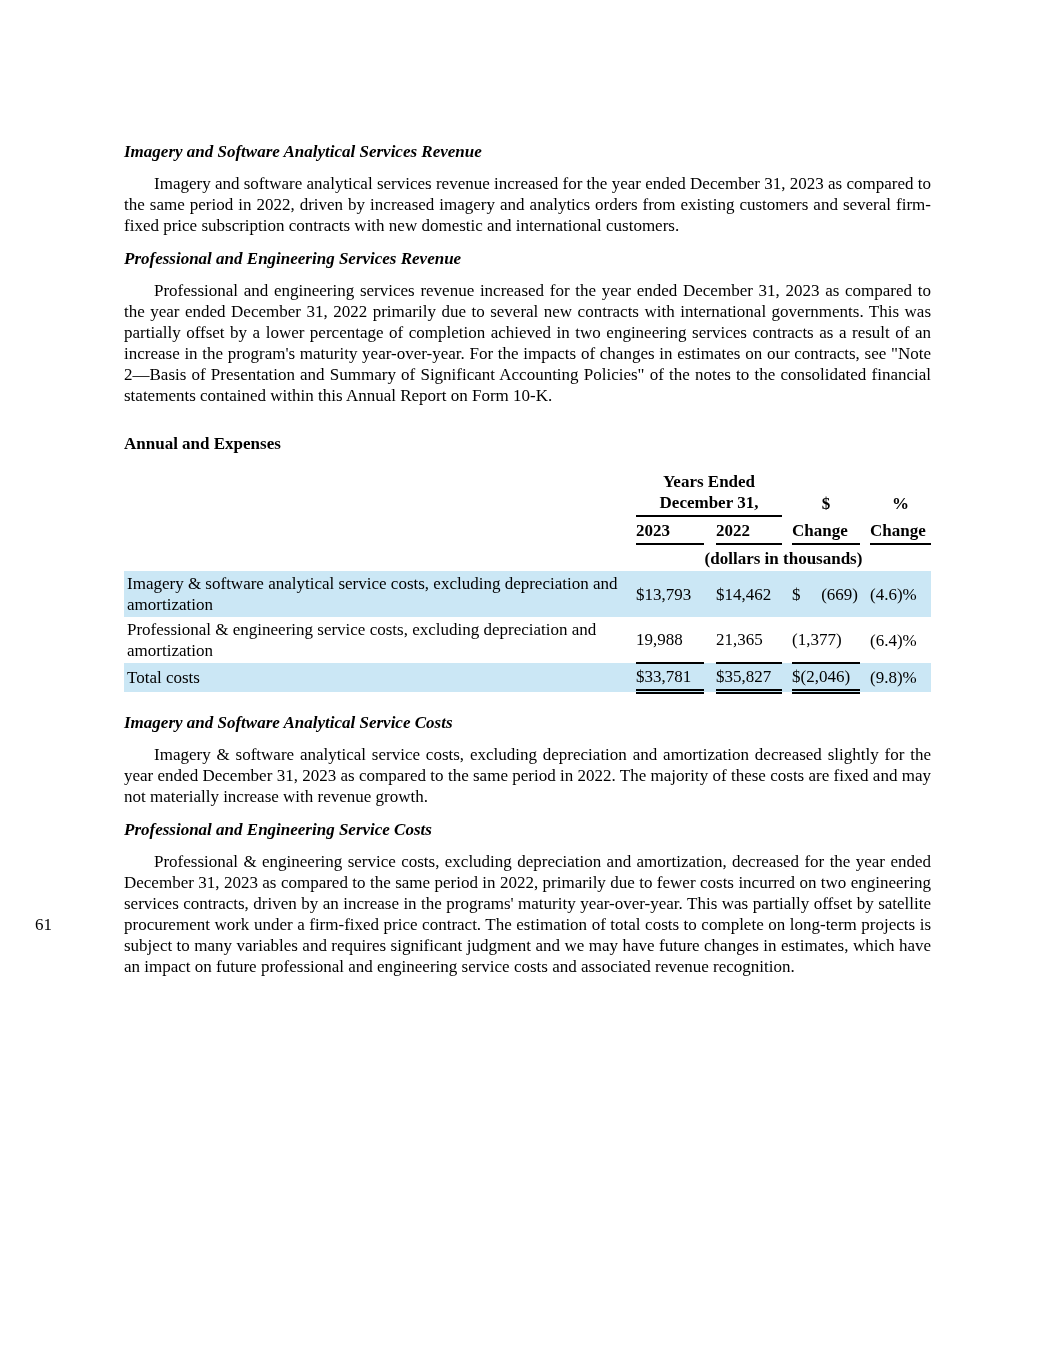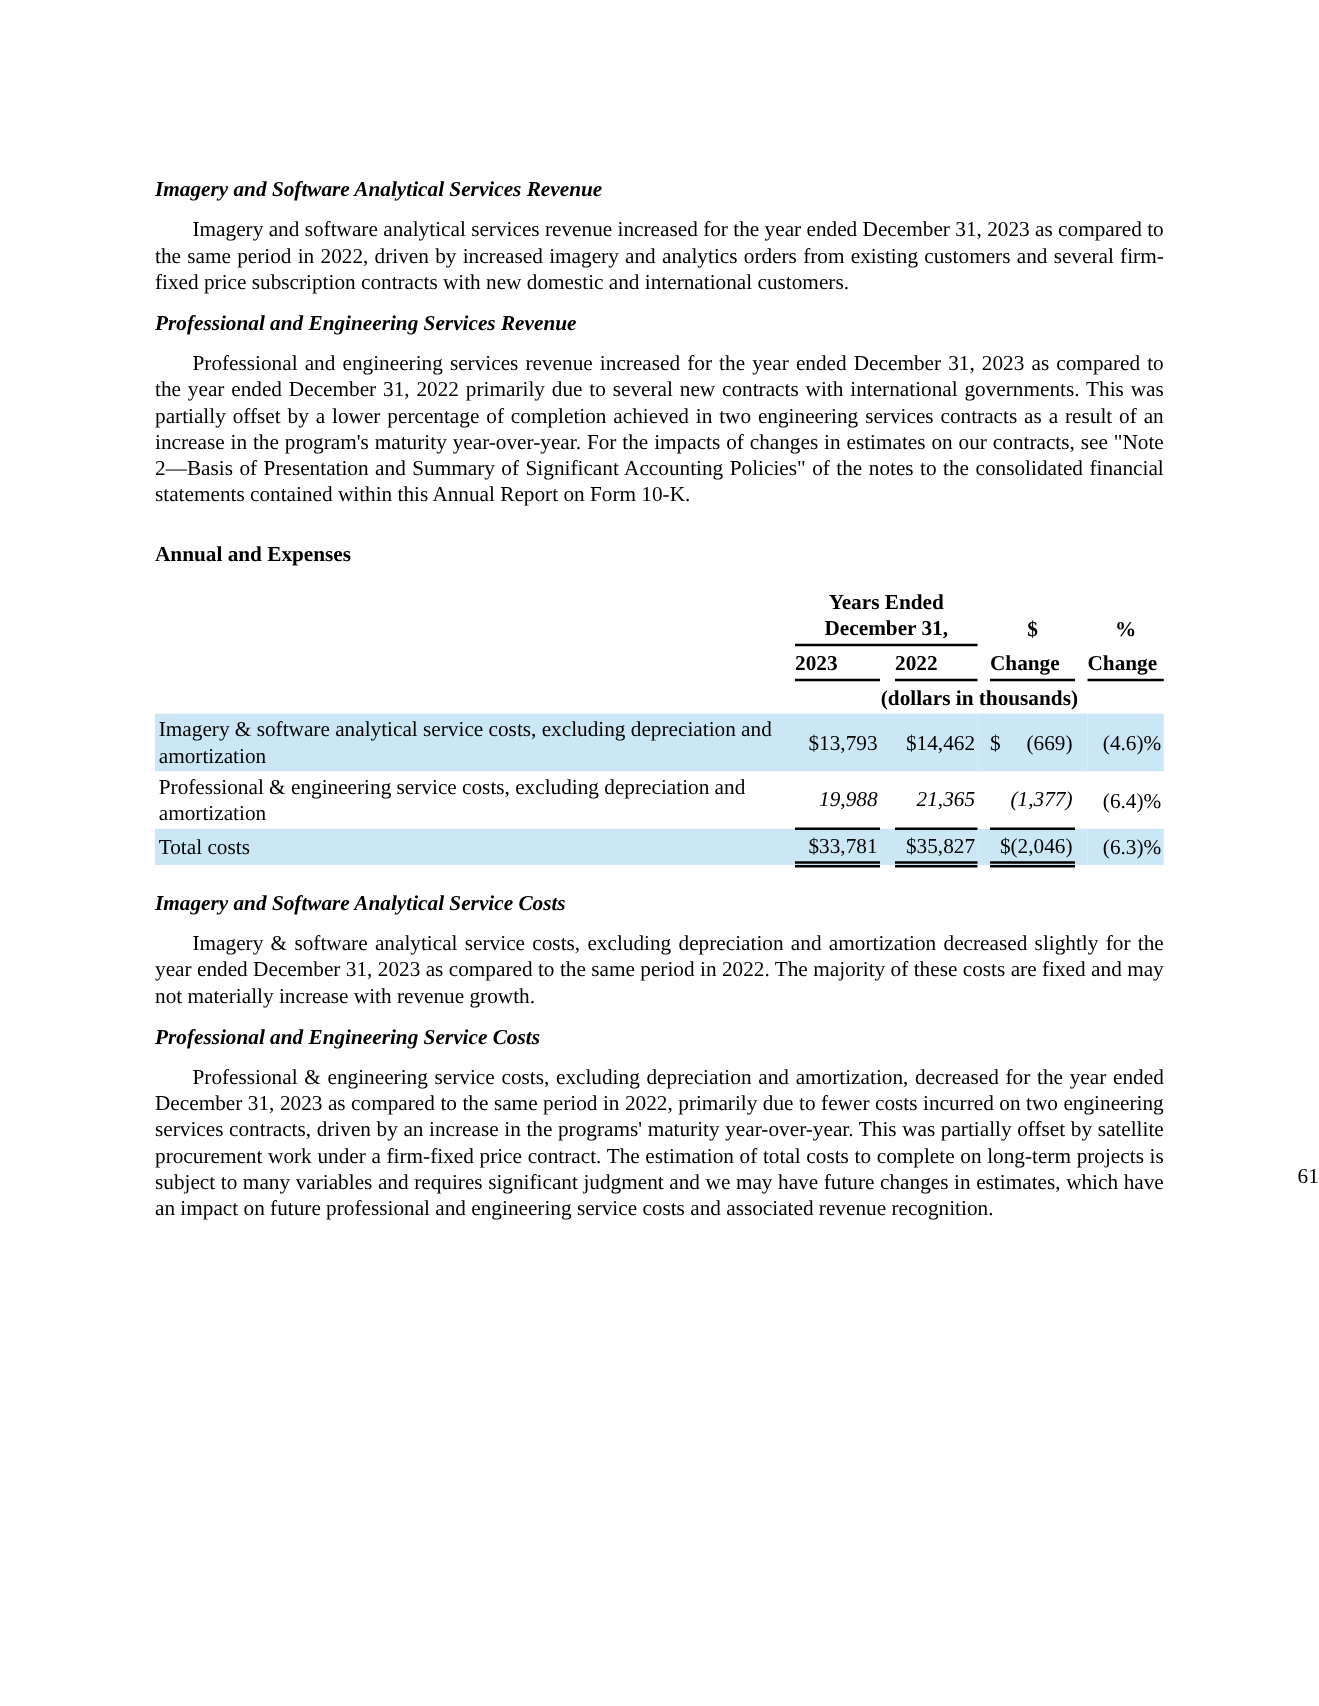"$13,793" .fin-table .num { text-align: right -> none }
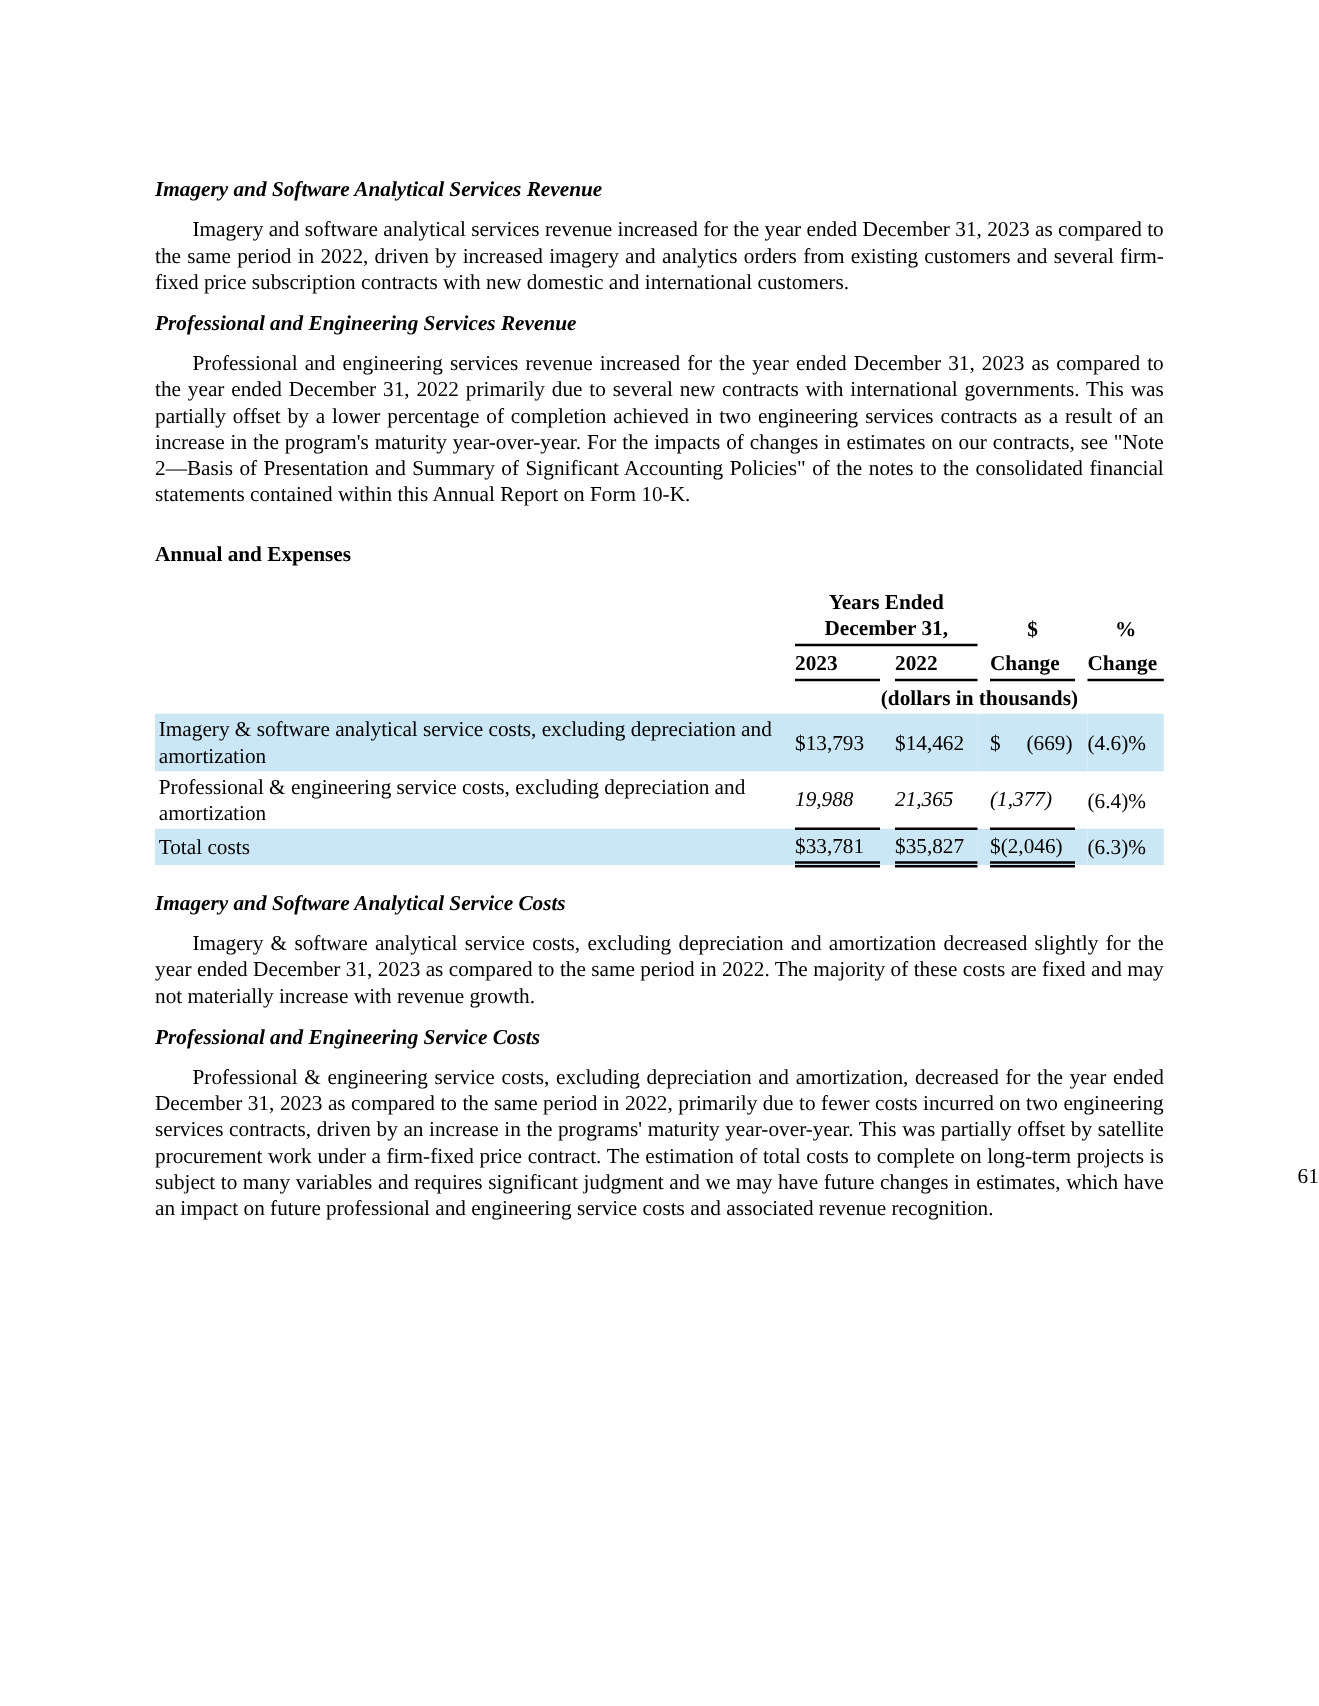"19,988" .fin-table .bb { font-style: italic -> none }
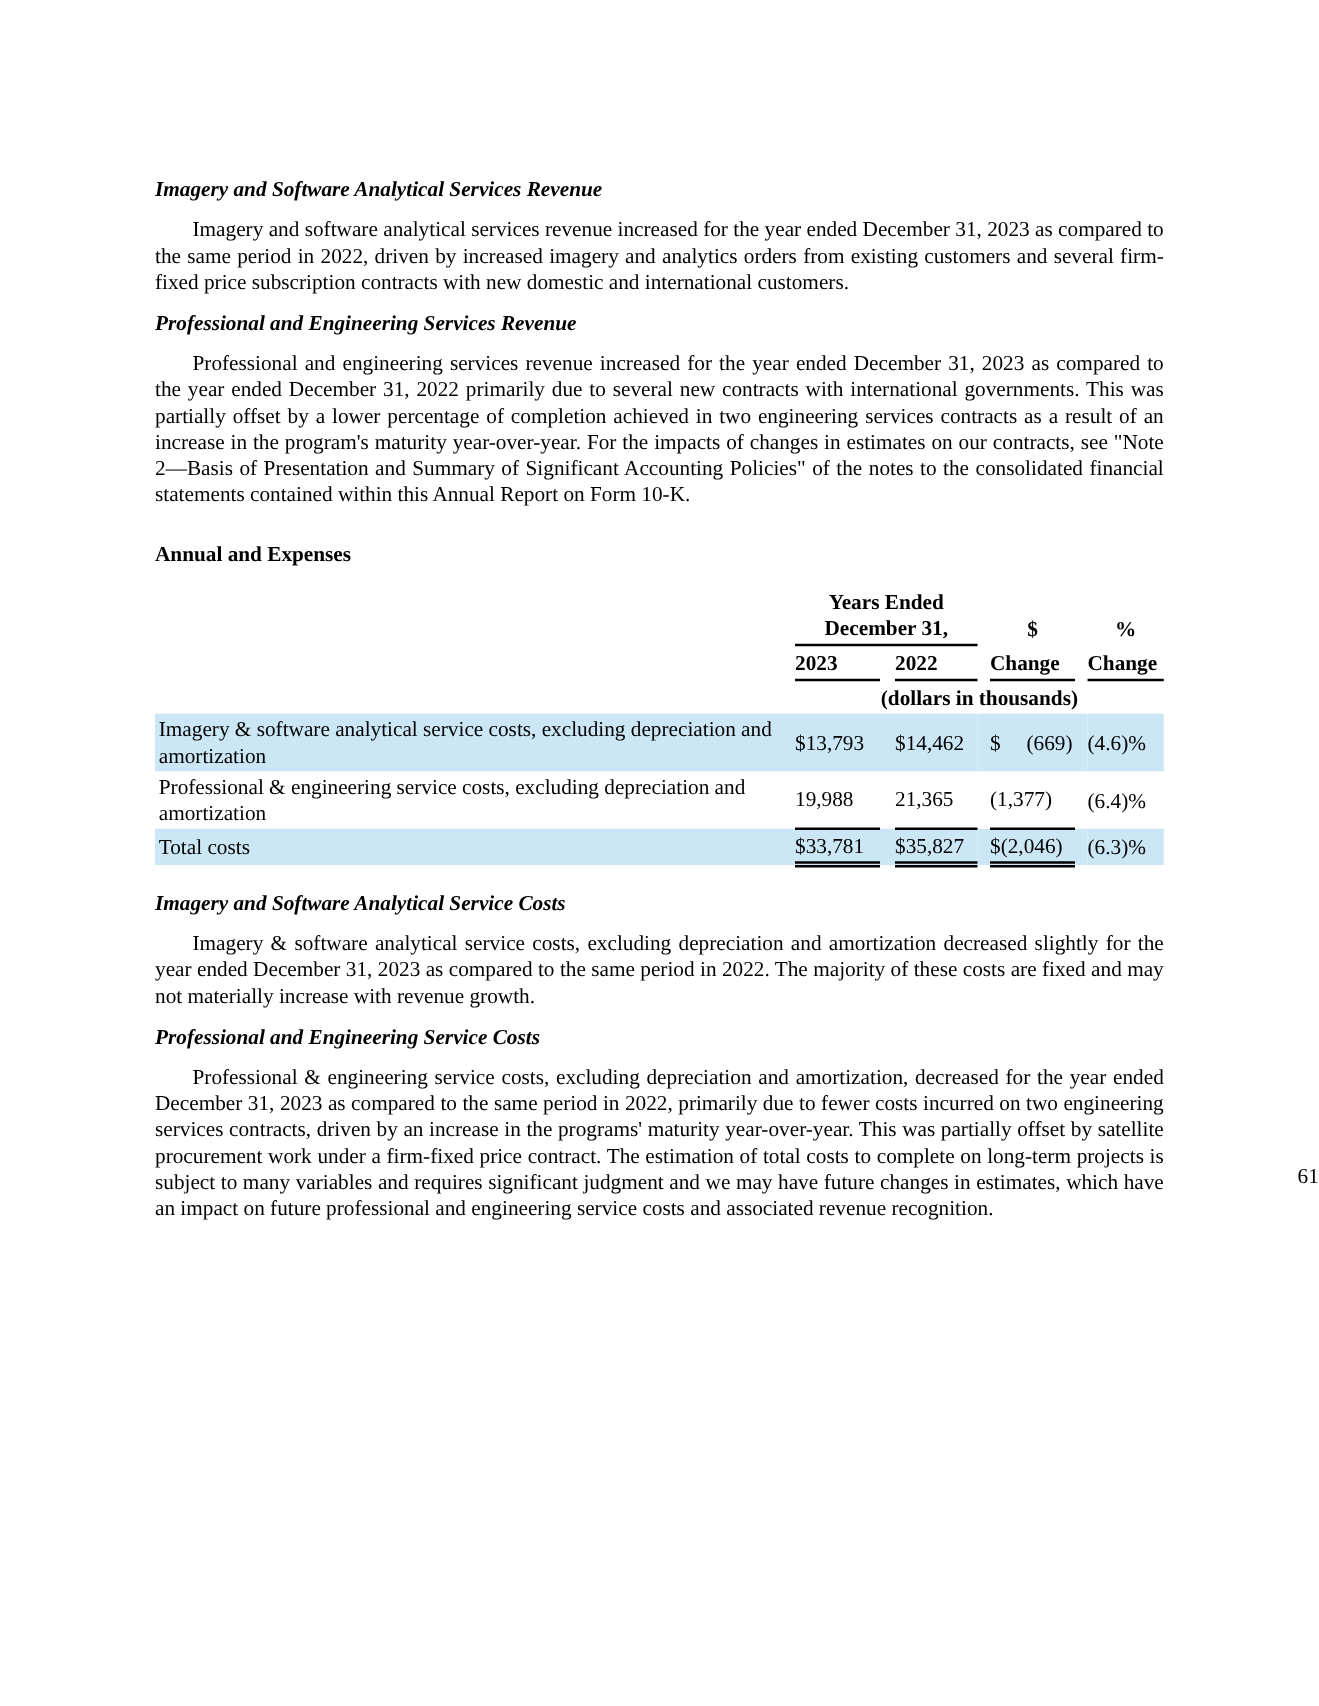"(6.3)%" td.num { text: 6.3 -> 9.8 }
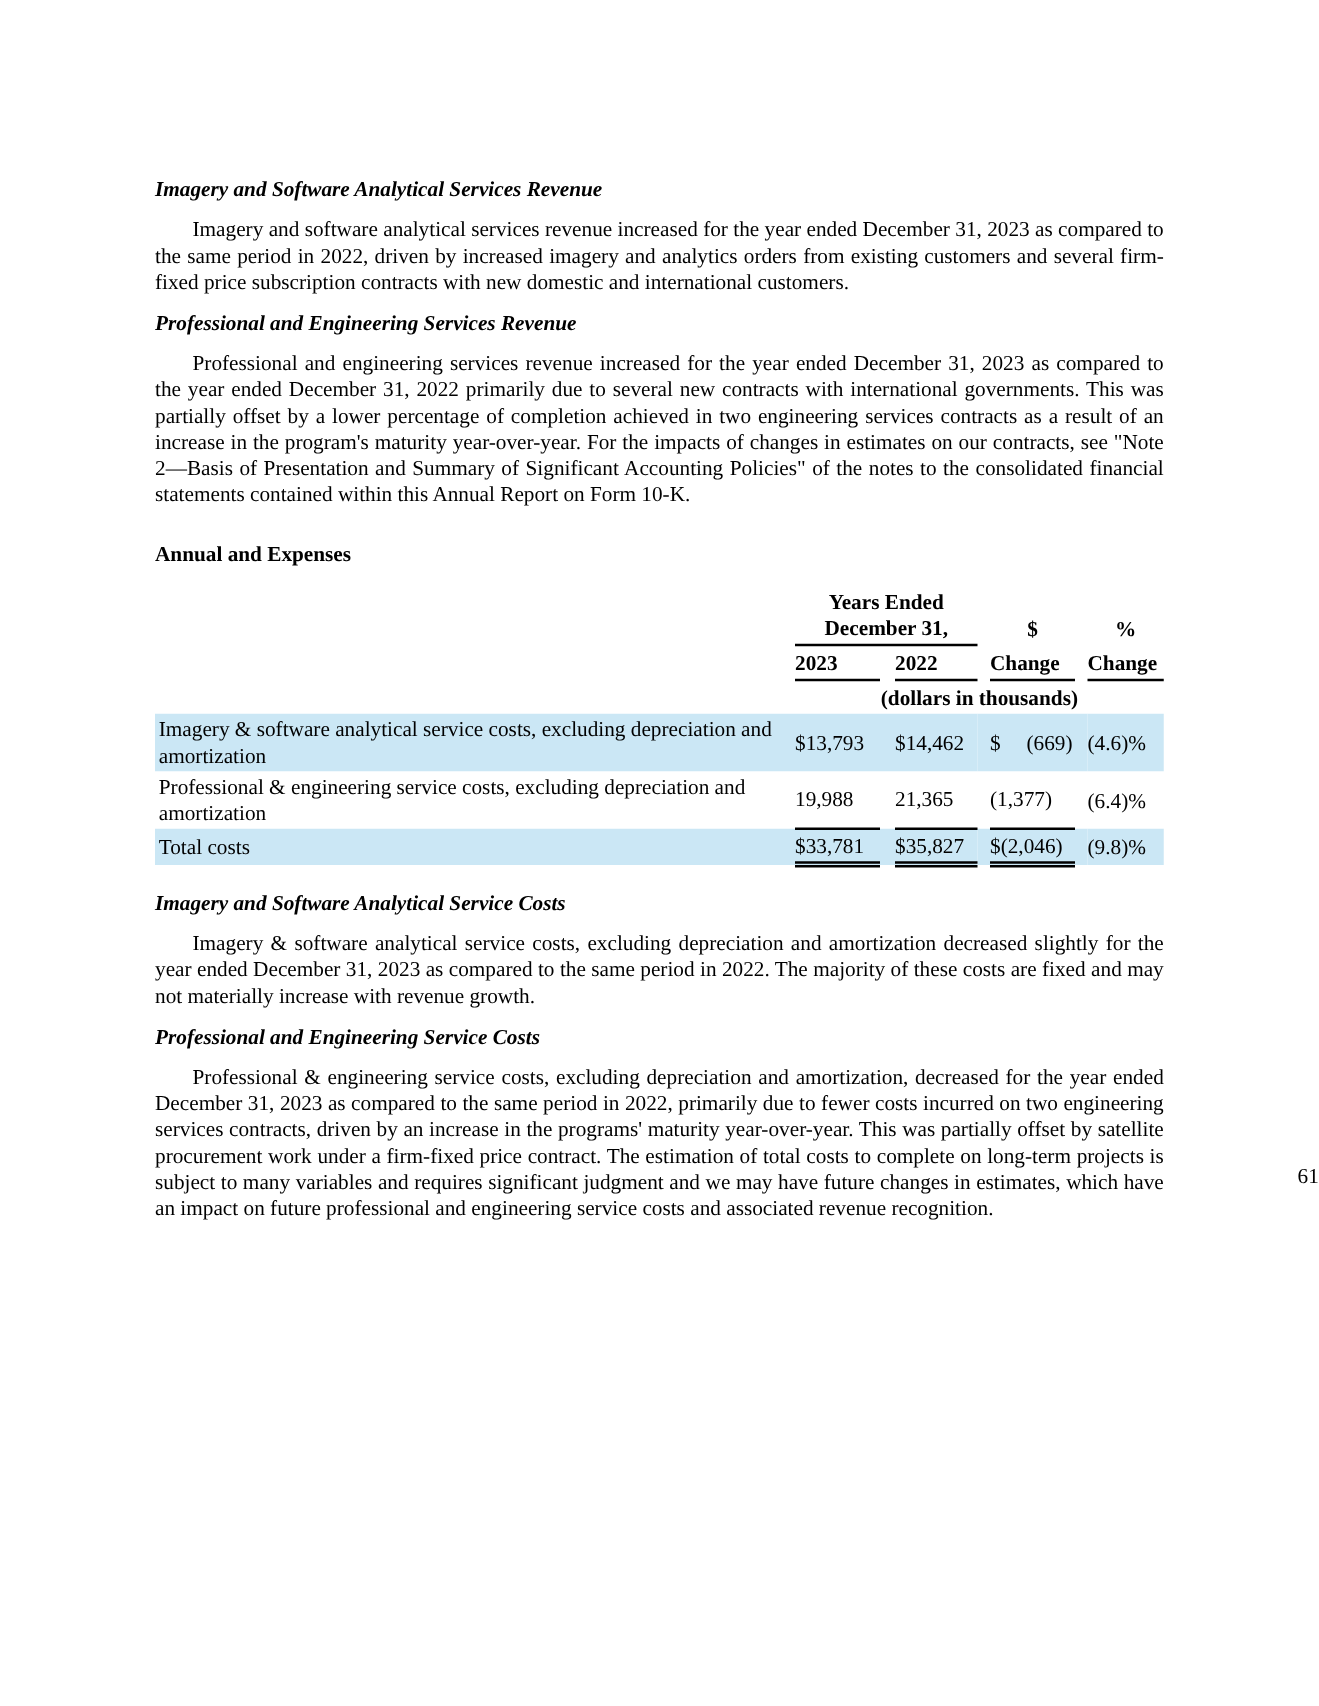"61" .page-number { bottom: 18px -> 34px; text-align: right -> left }
